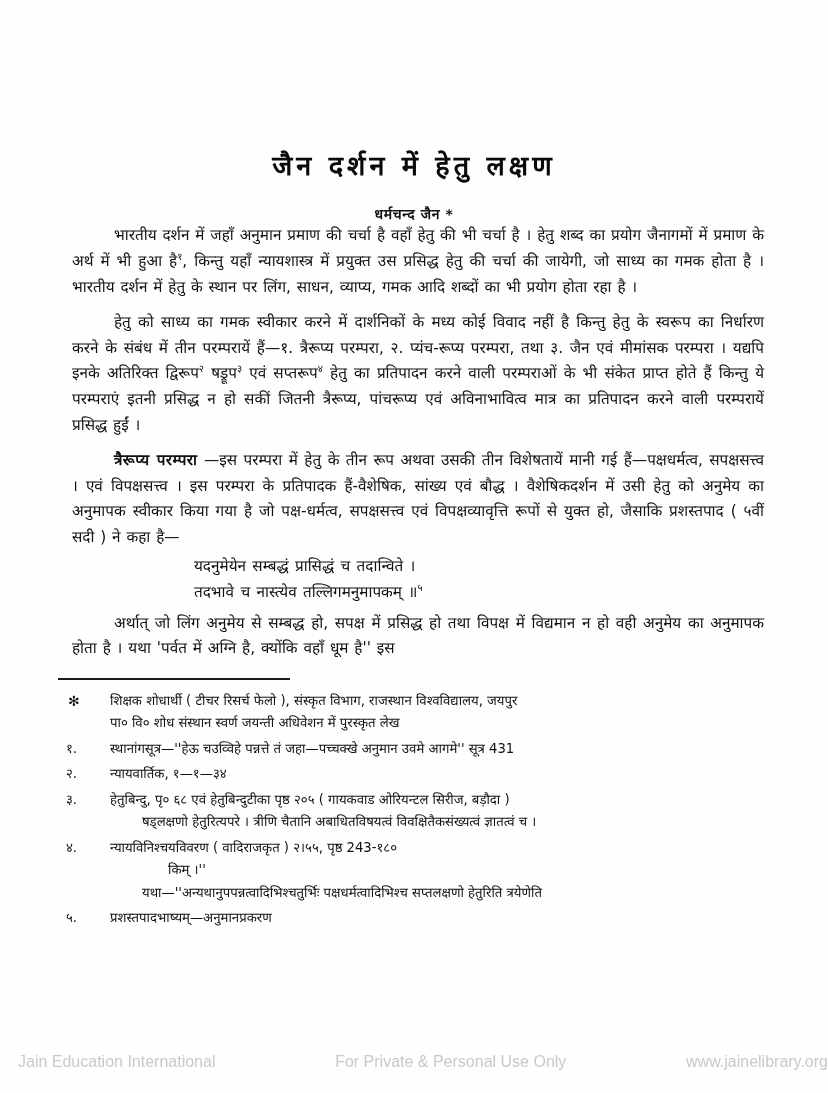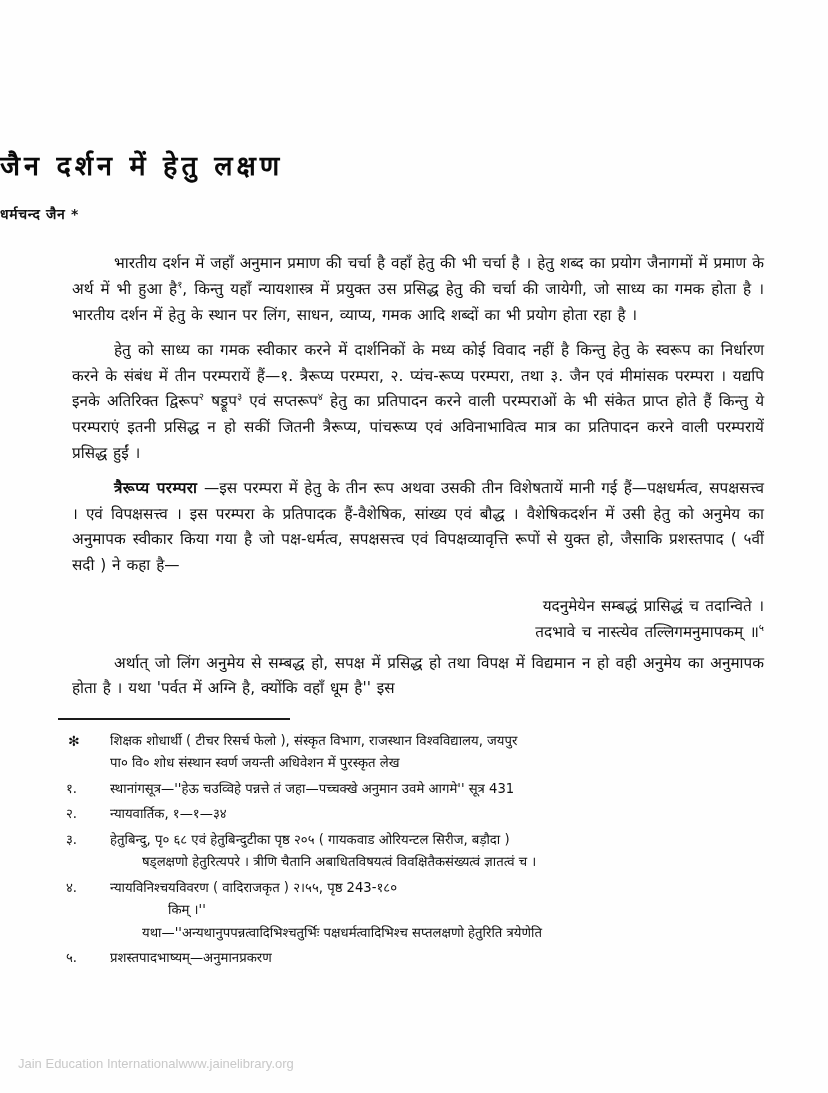"जैन दर्शन में हेतु लक्षण" .title-block { text-align: left -> center }
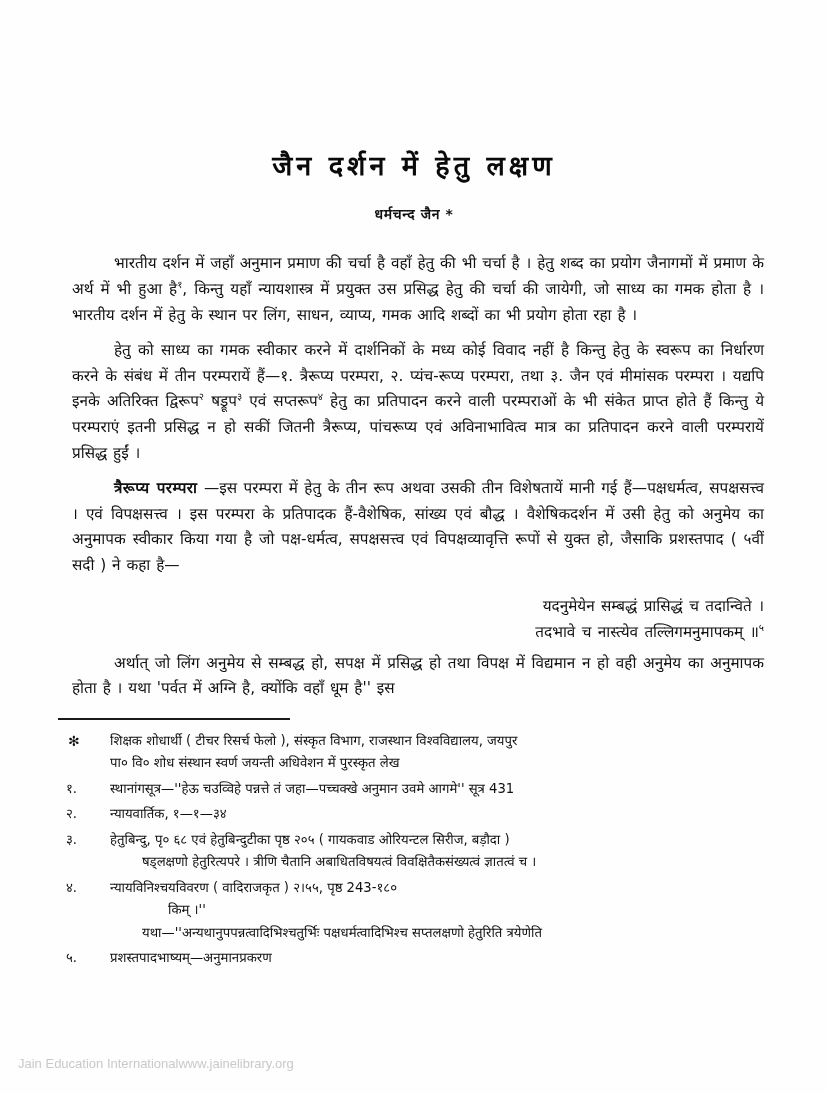"भारतीय दर्शन में जहाँ अनुमान" .para.first { margin-top: 28px -> none }
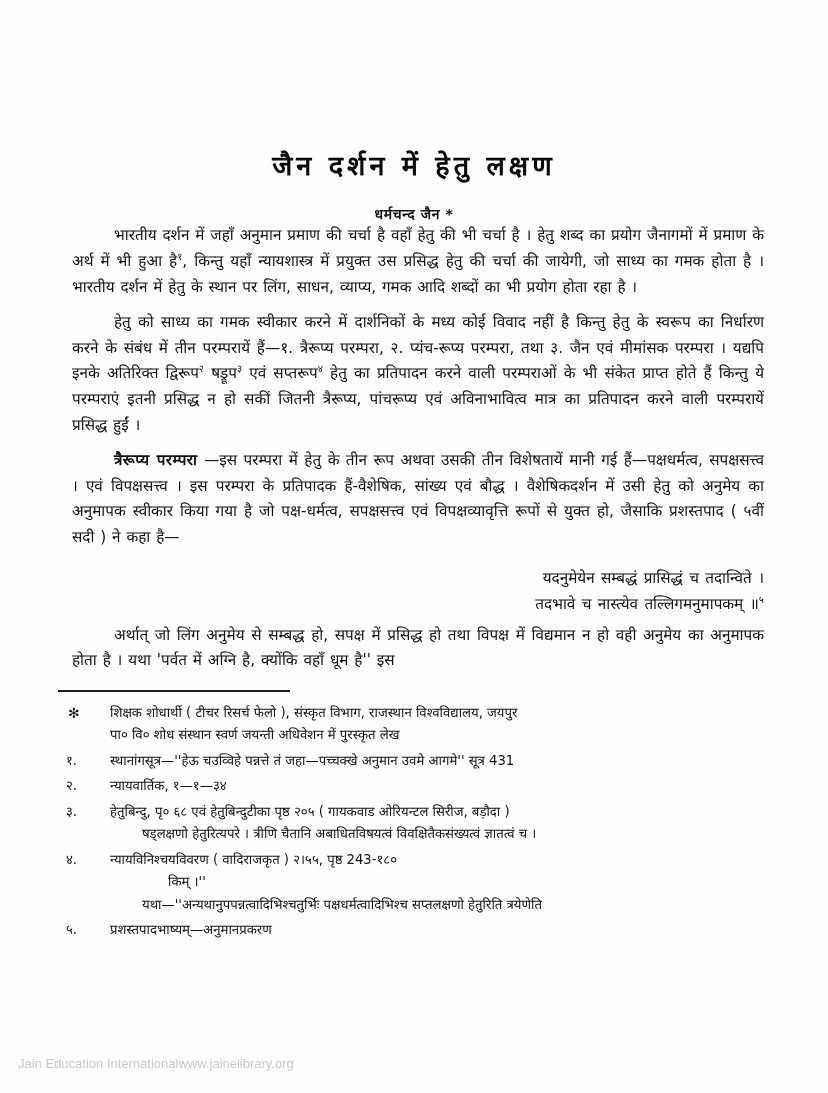"यदनुमेयेन सम्बद्धं प्रासिद्धं च" .verse { margin: 14px 0 6px 0 -> 2px 0 6px 0; text-align: right -> none }
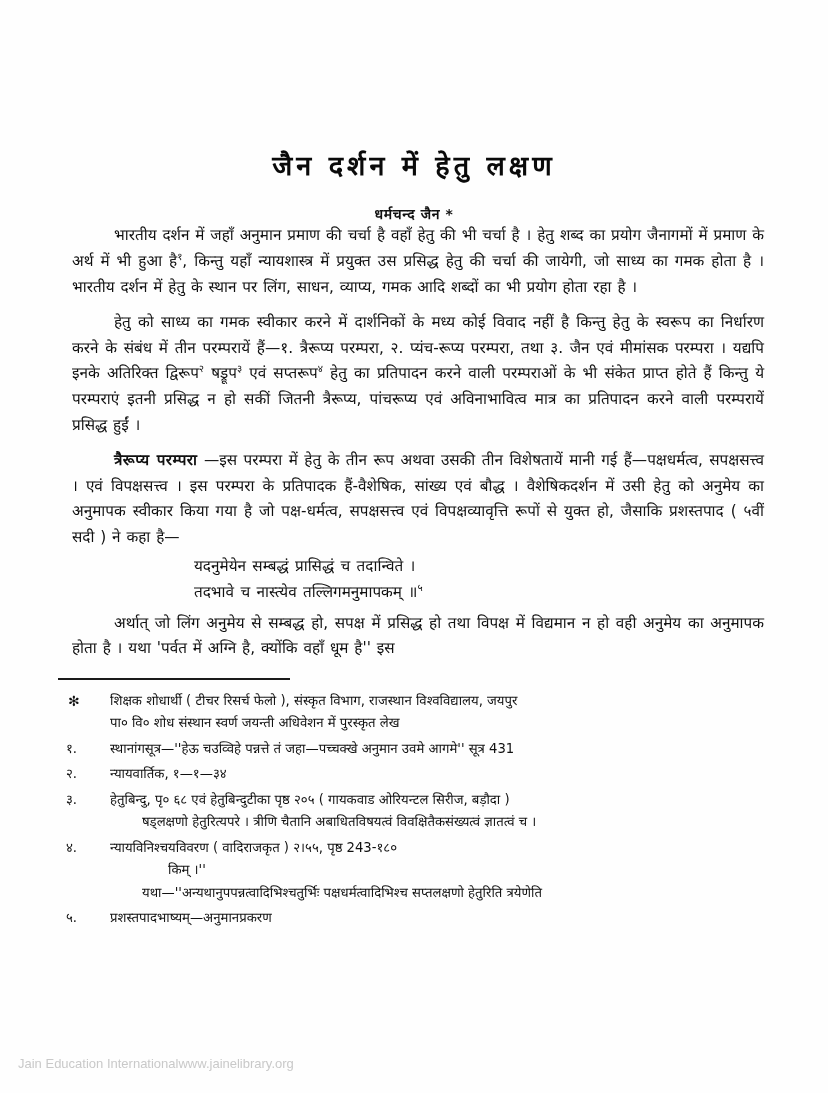"Jain Education International" .page-footer { font-size: 13px -> 16px }
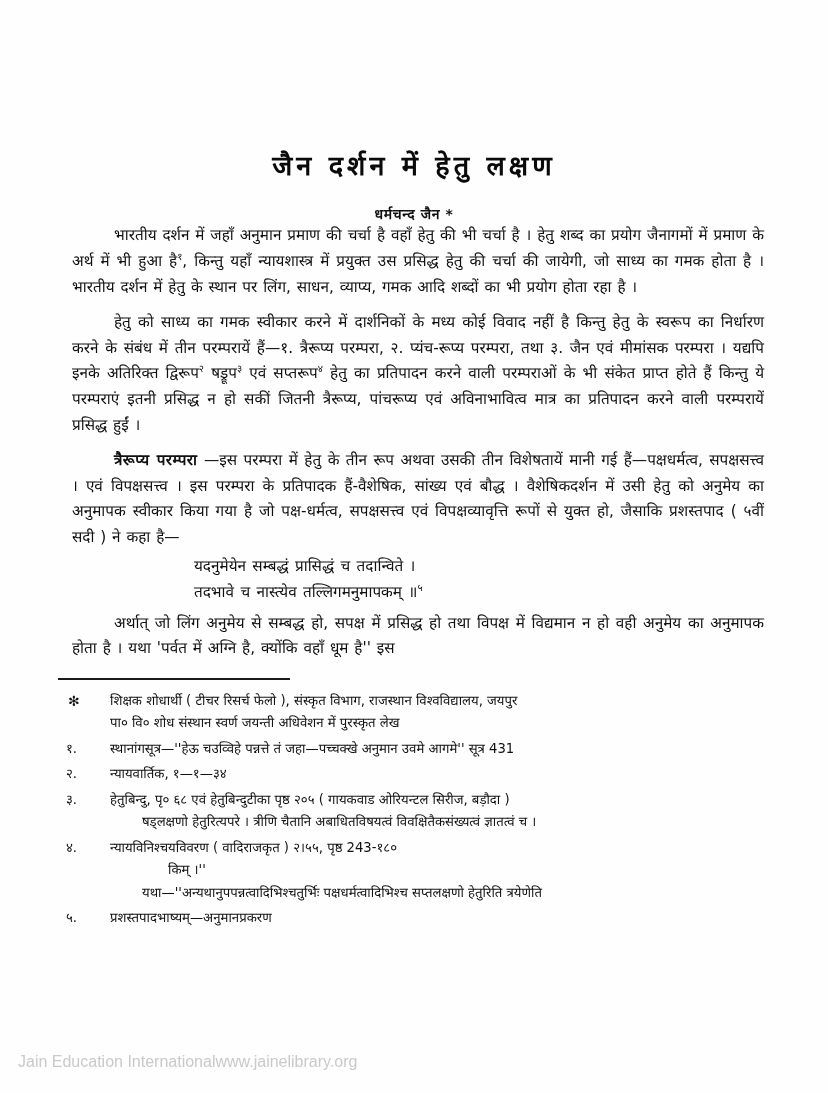"For Private & Personal Use" div.footer-center { html: none -> <div>For Private &amp; Personal Use Only</div> }
